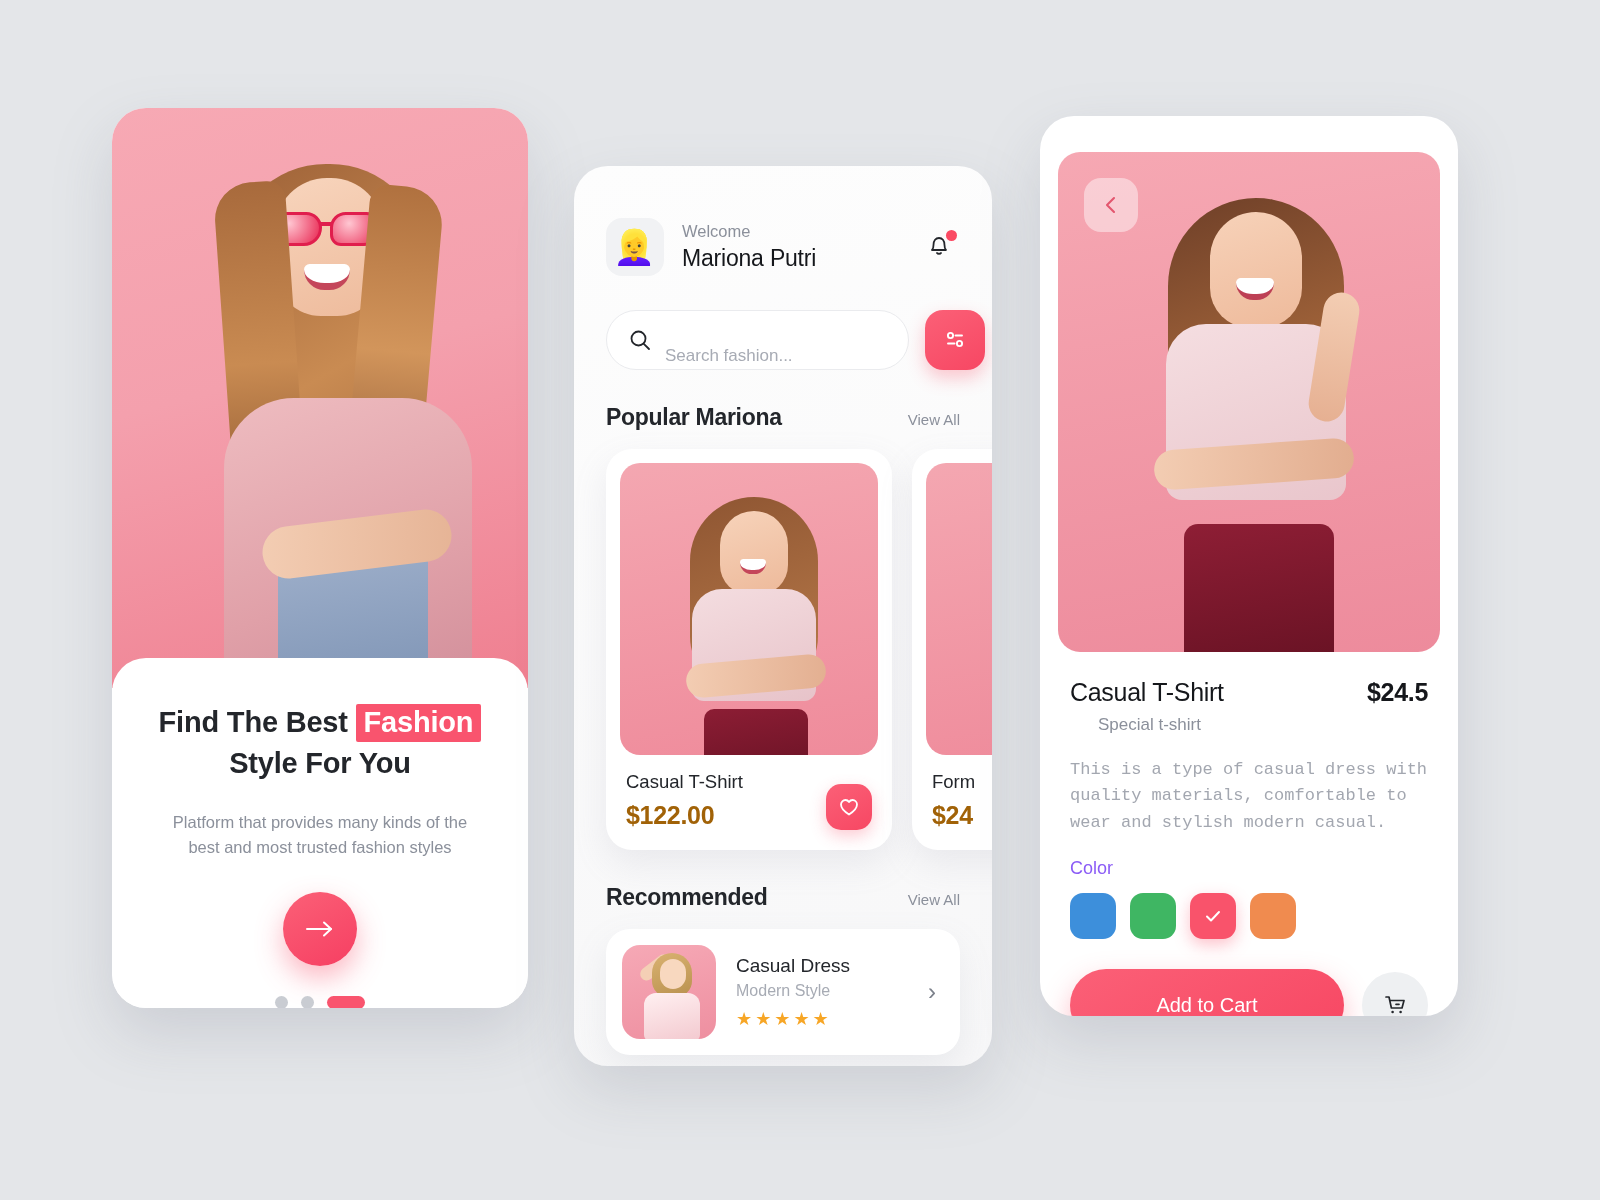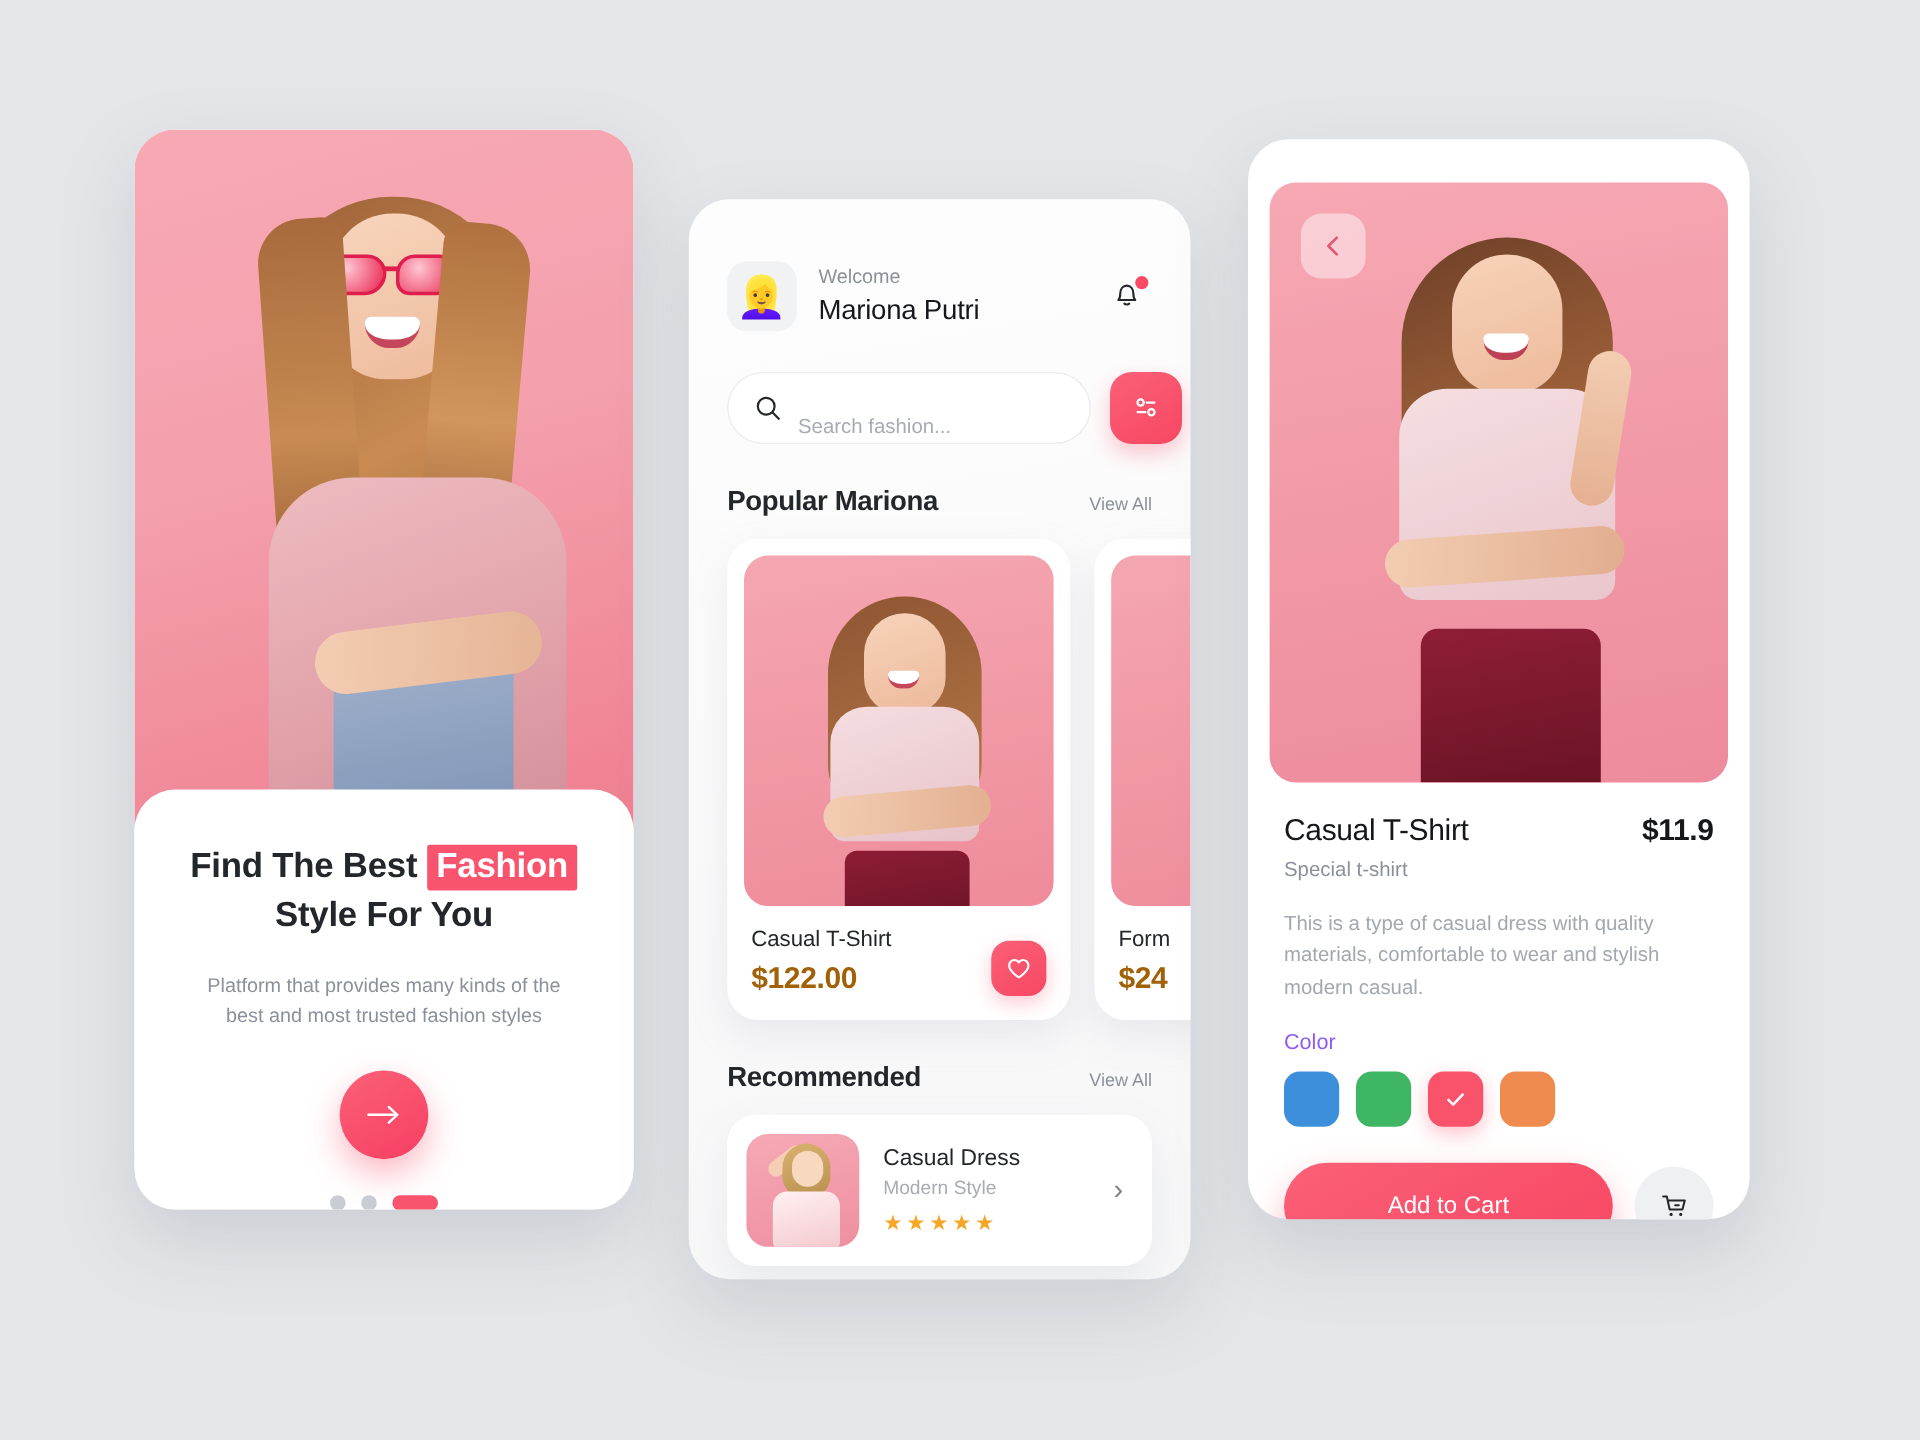"$11.9" div.det-price { text: $11.9 -> $24.5 }
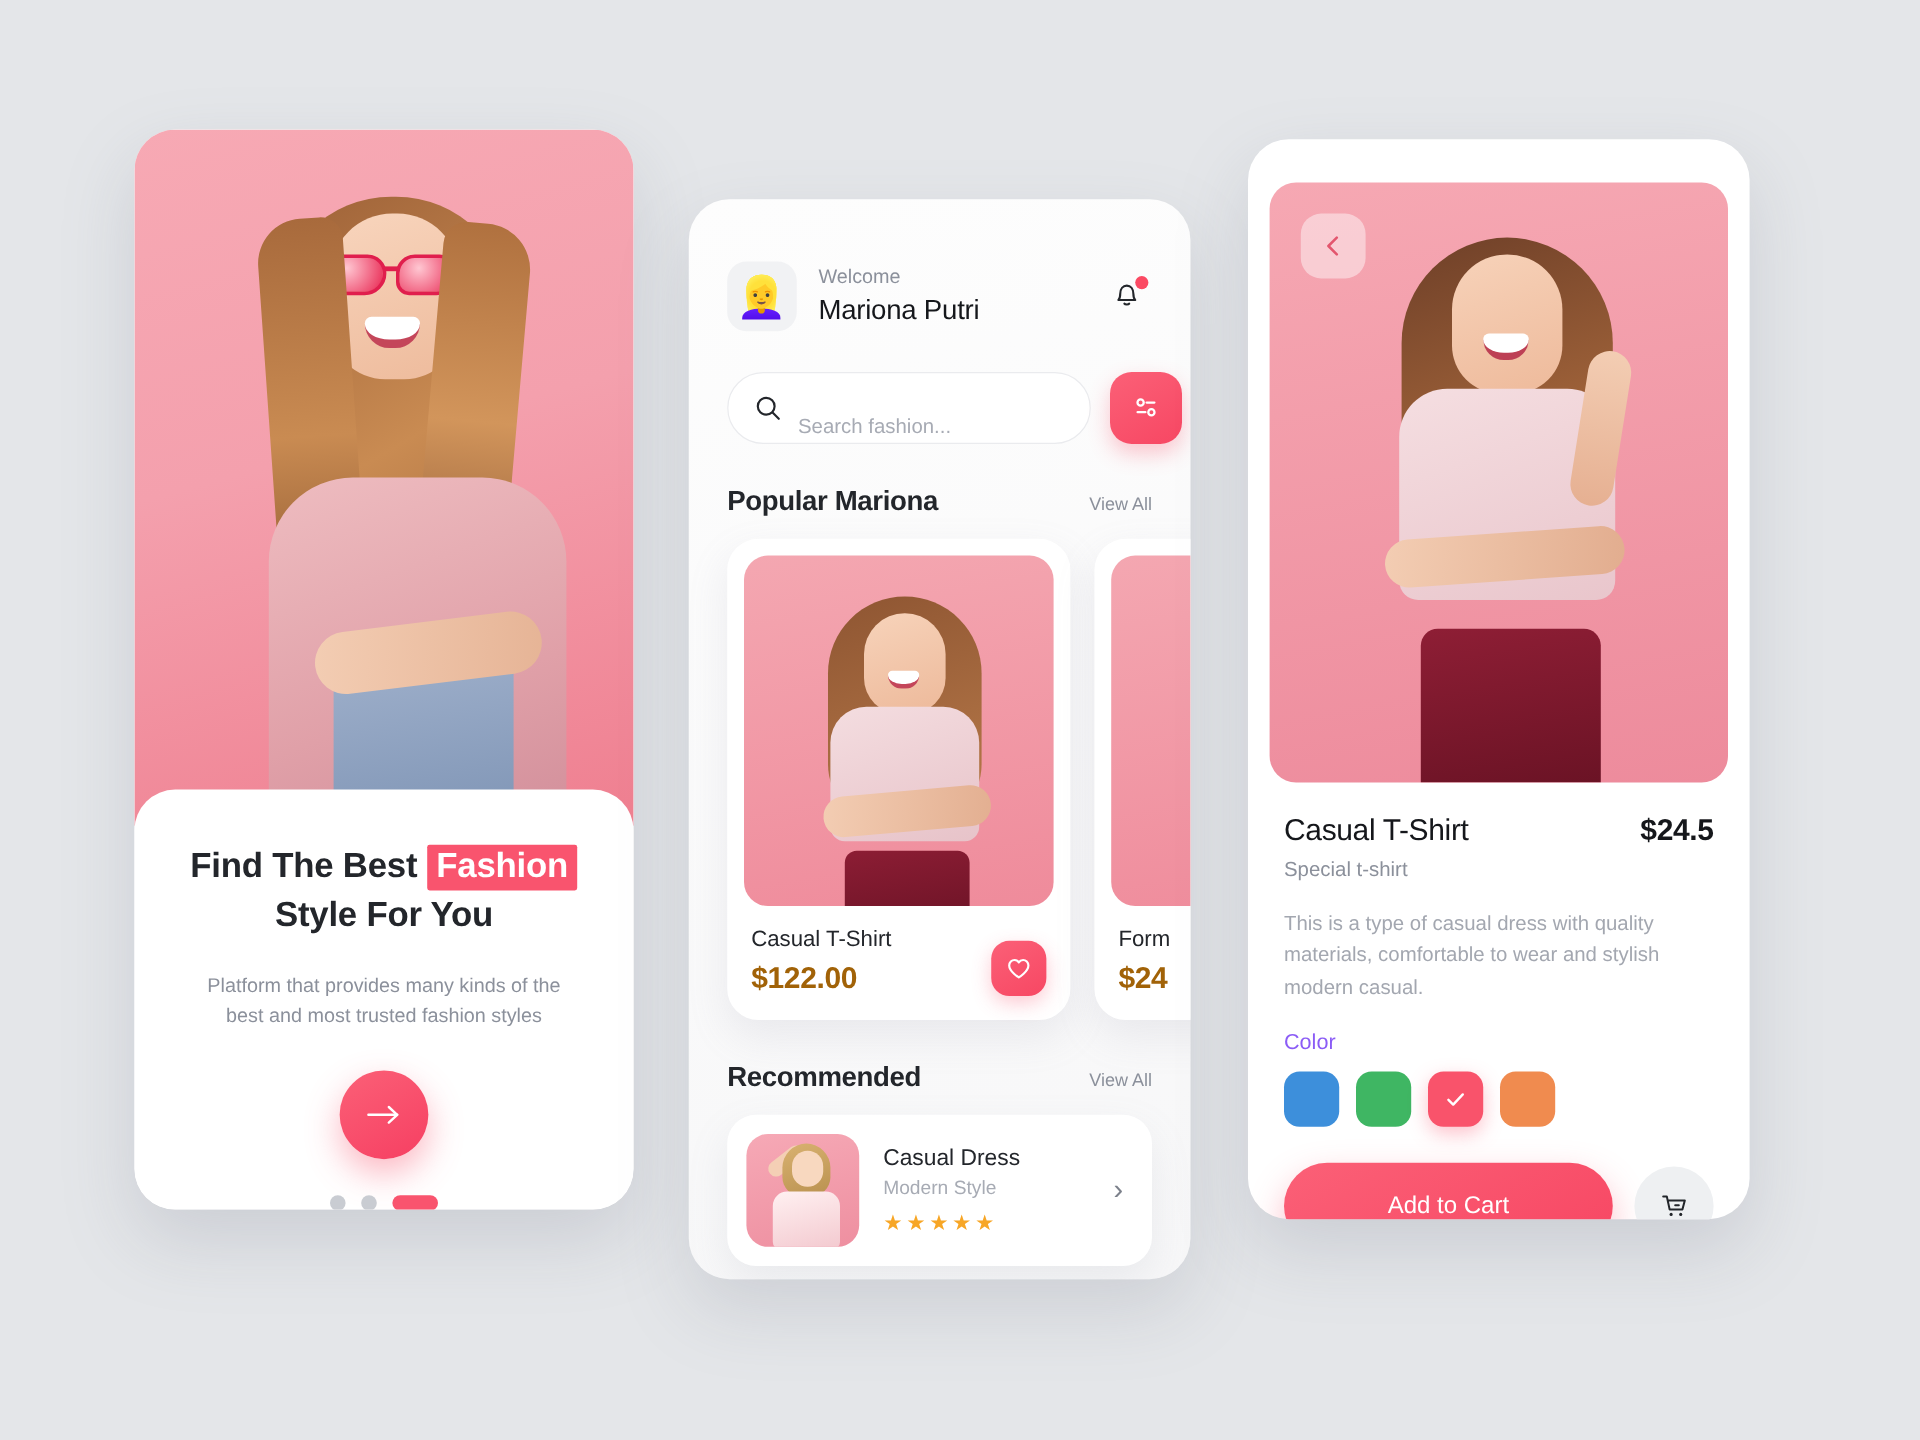"Special t-shirt" .det-sub { margin-left: none -> 28px }
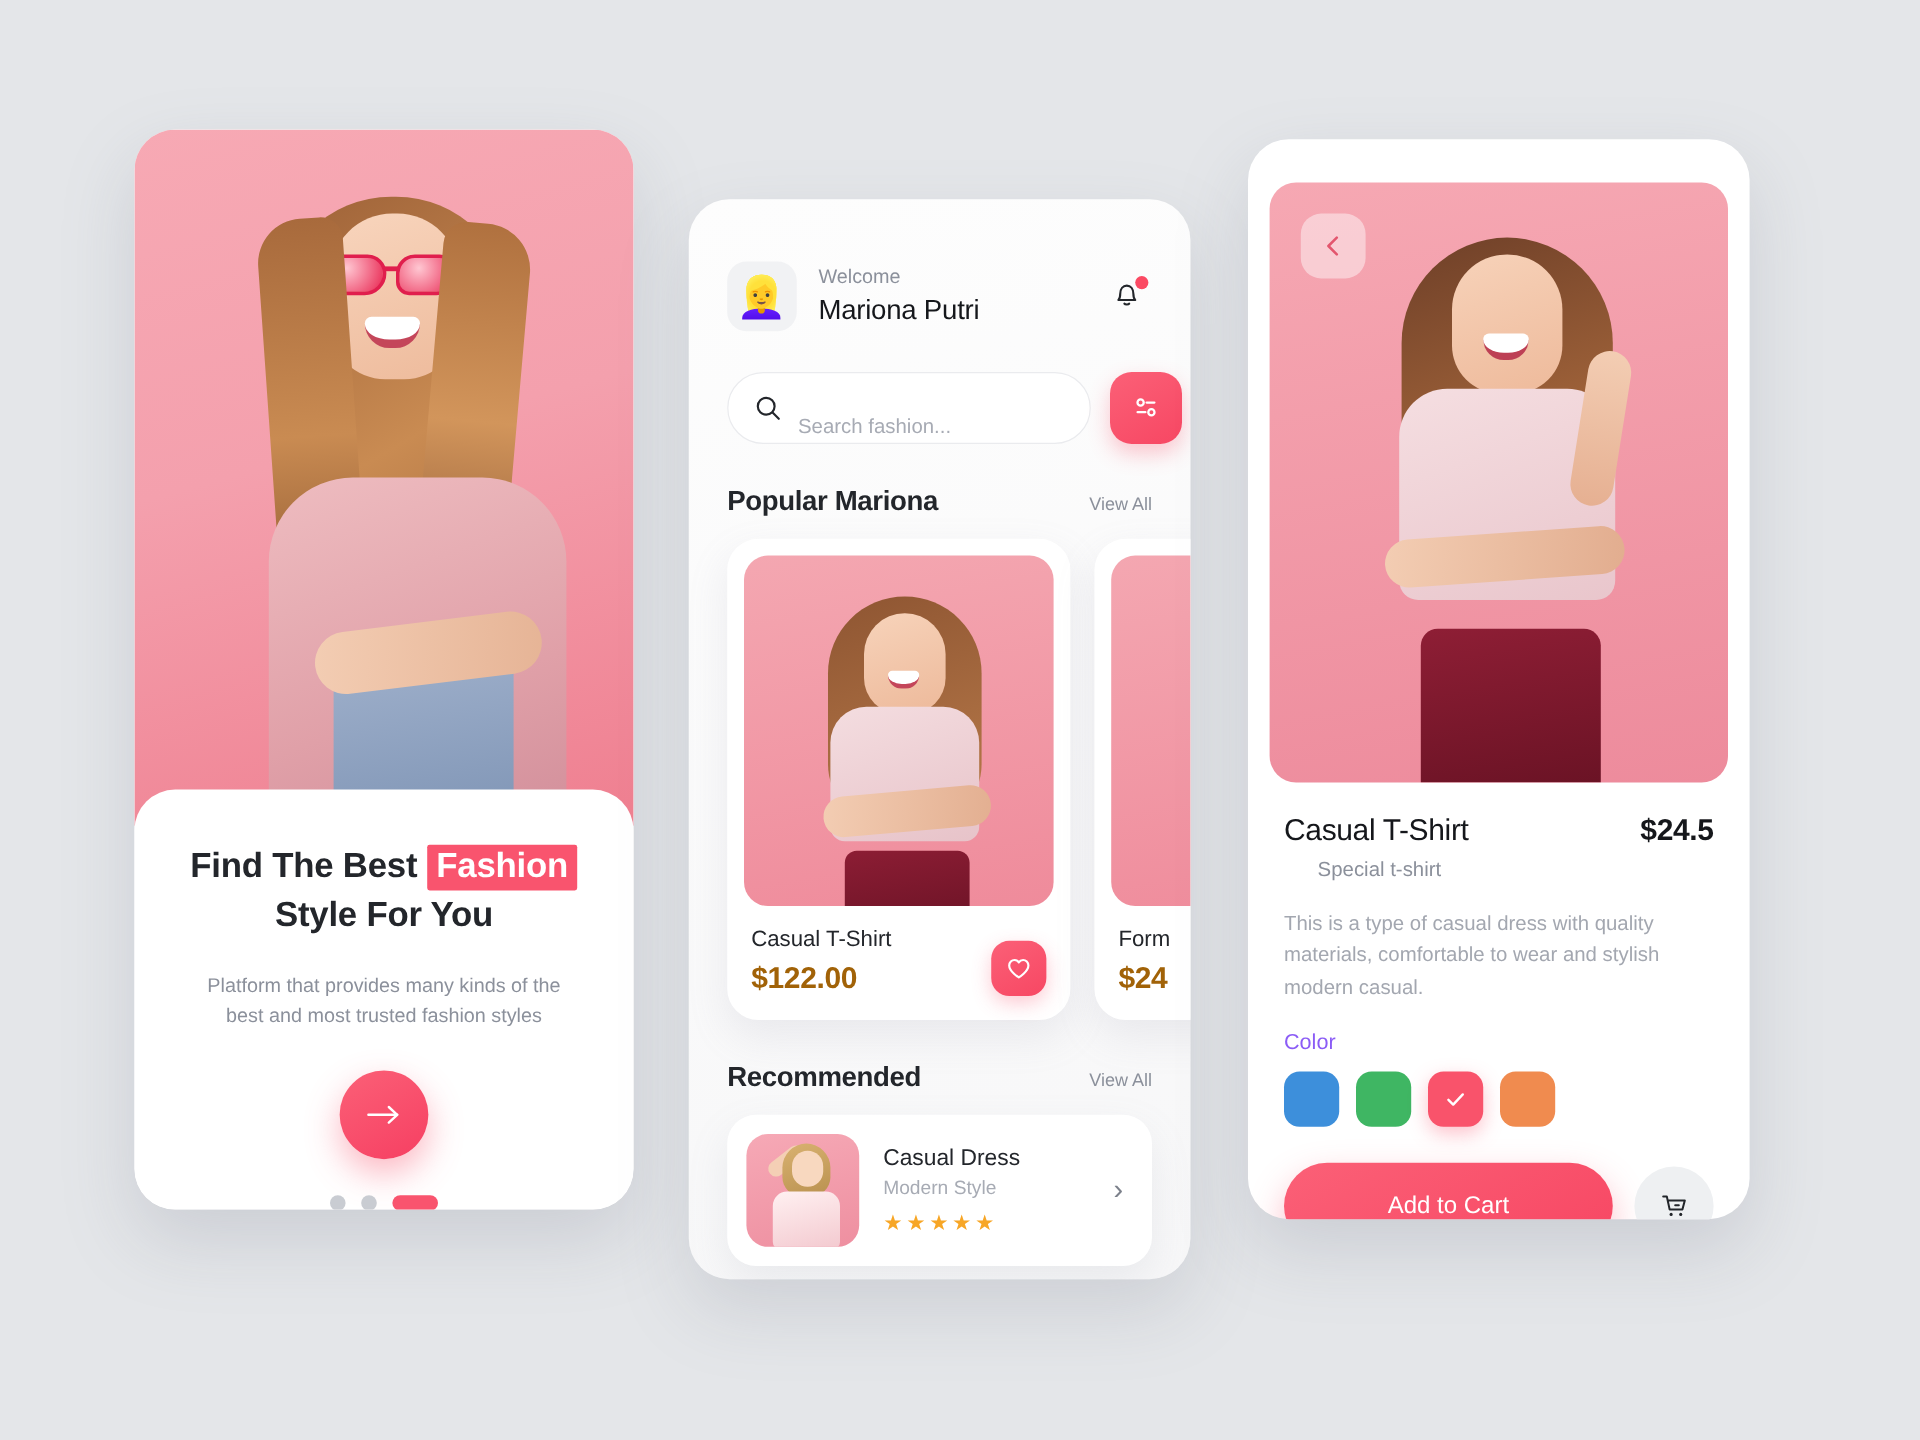"This is a type of" .det-desc { font-family: none -> Liberation Mono, monospace }
